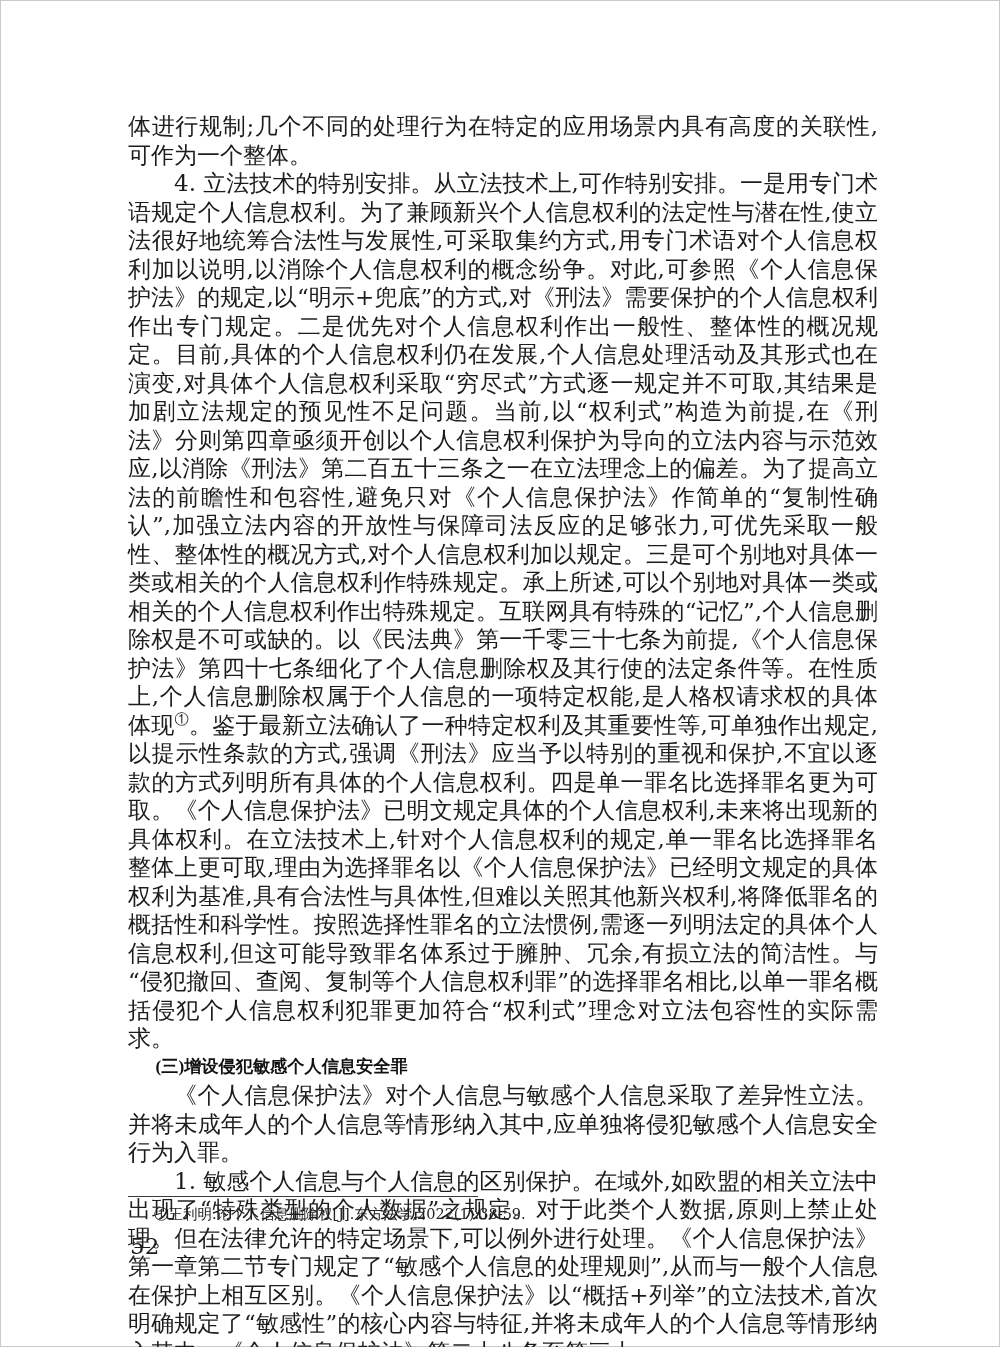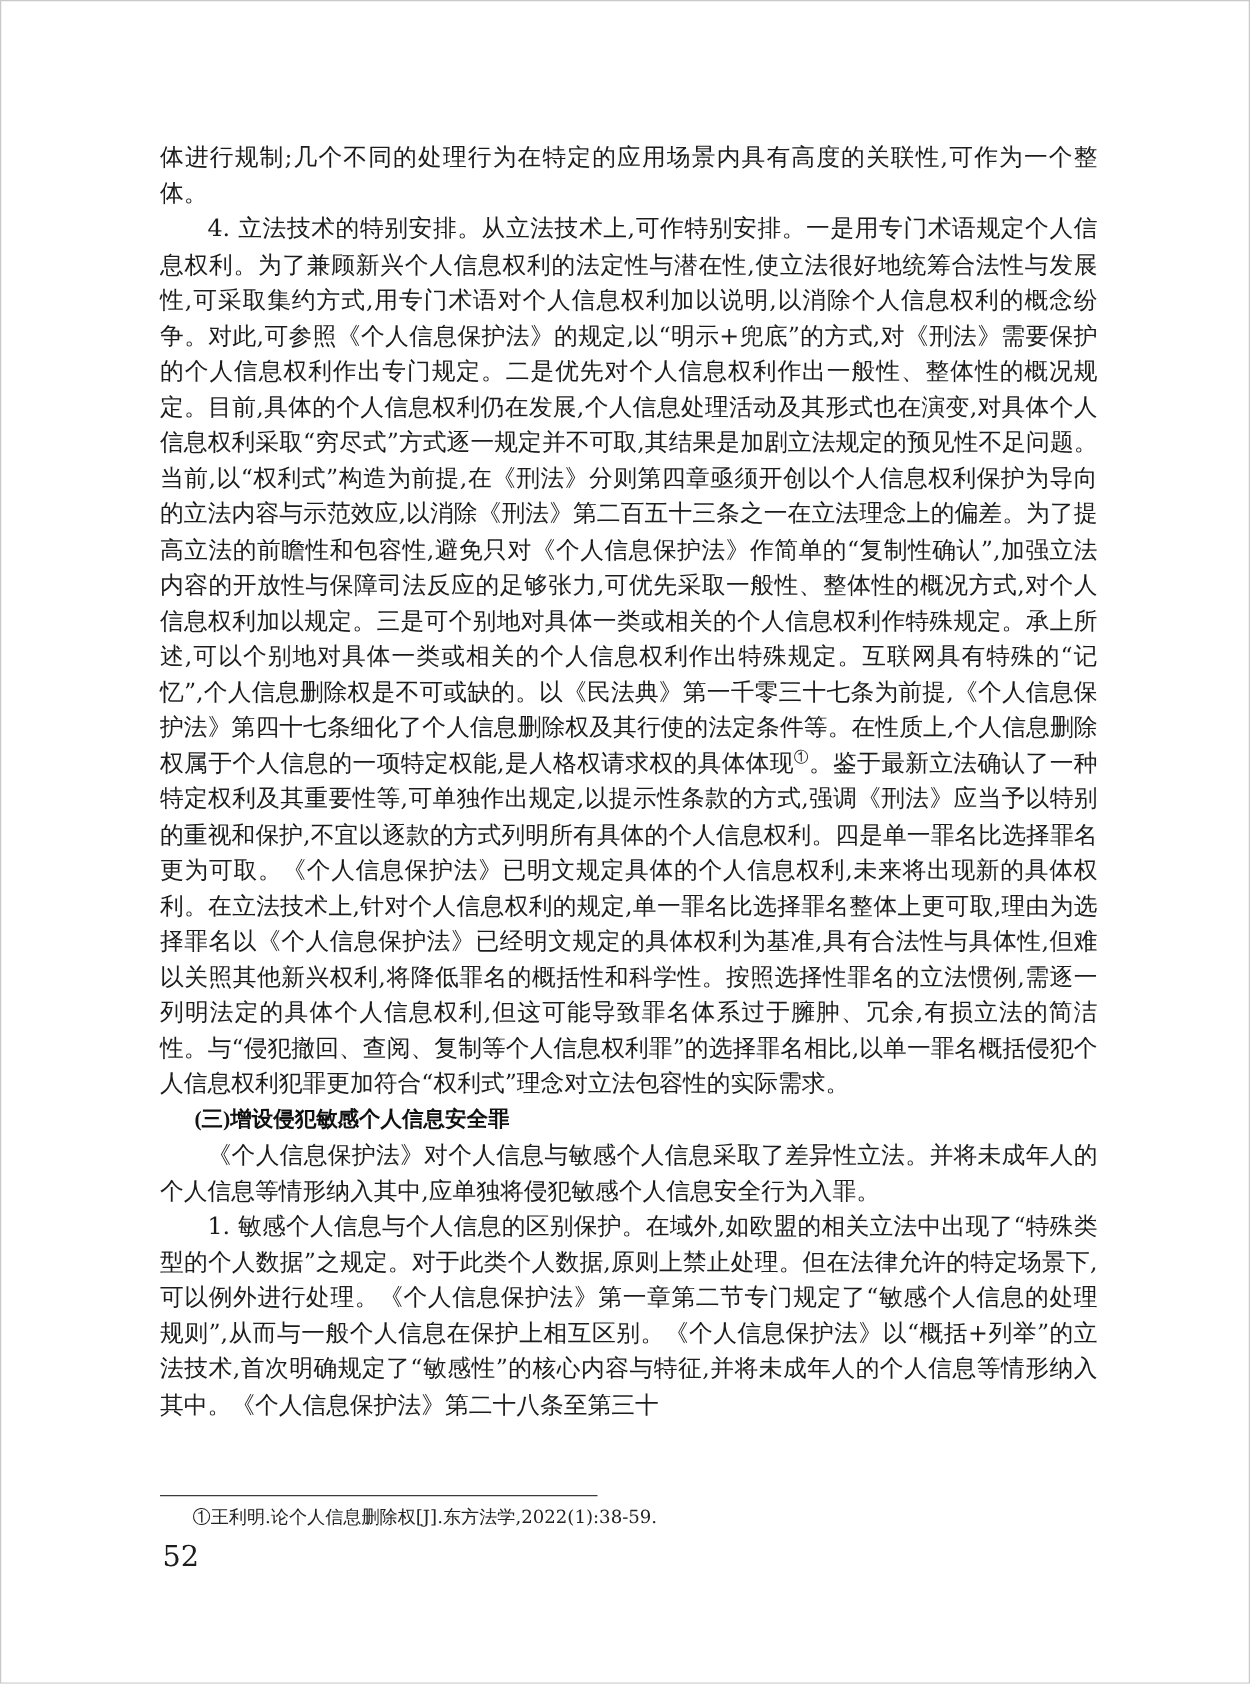"体进行规制;几个不同的处理行为在特定的应用场景内具有高度的关联性,可作为一个整体" p.body-text { font-size: 19px -> 23px }
